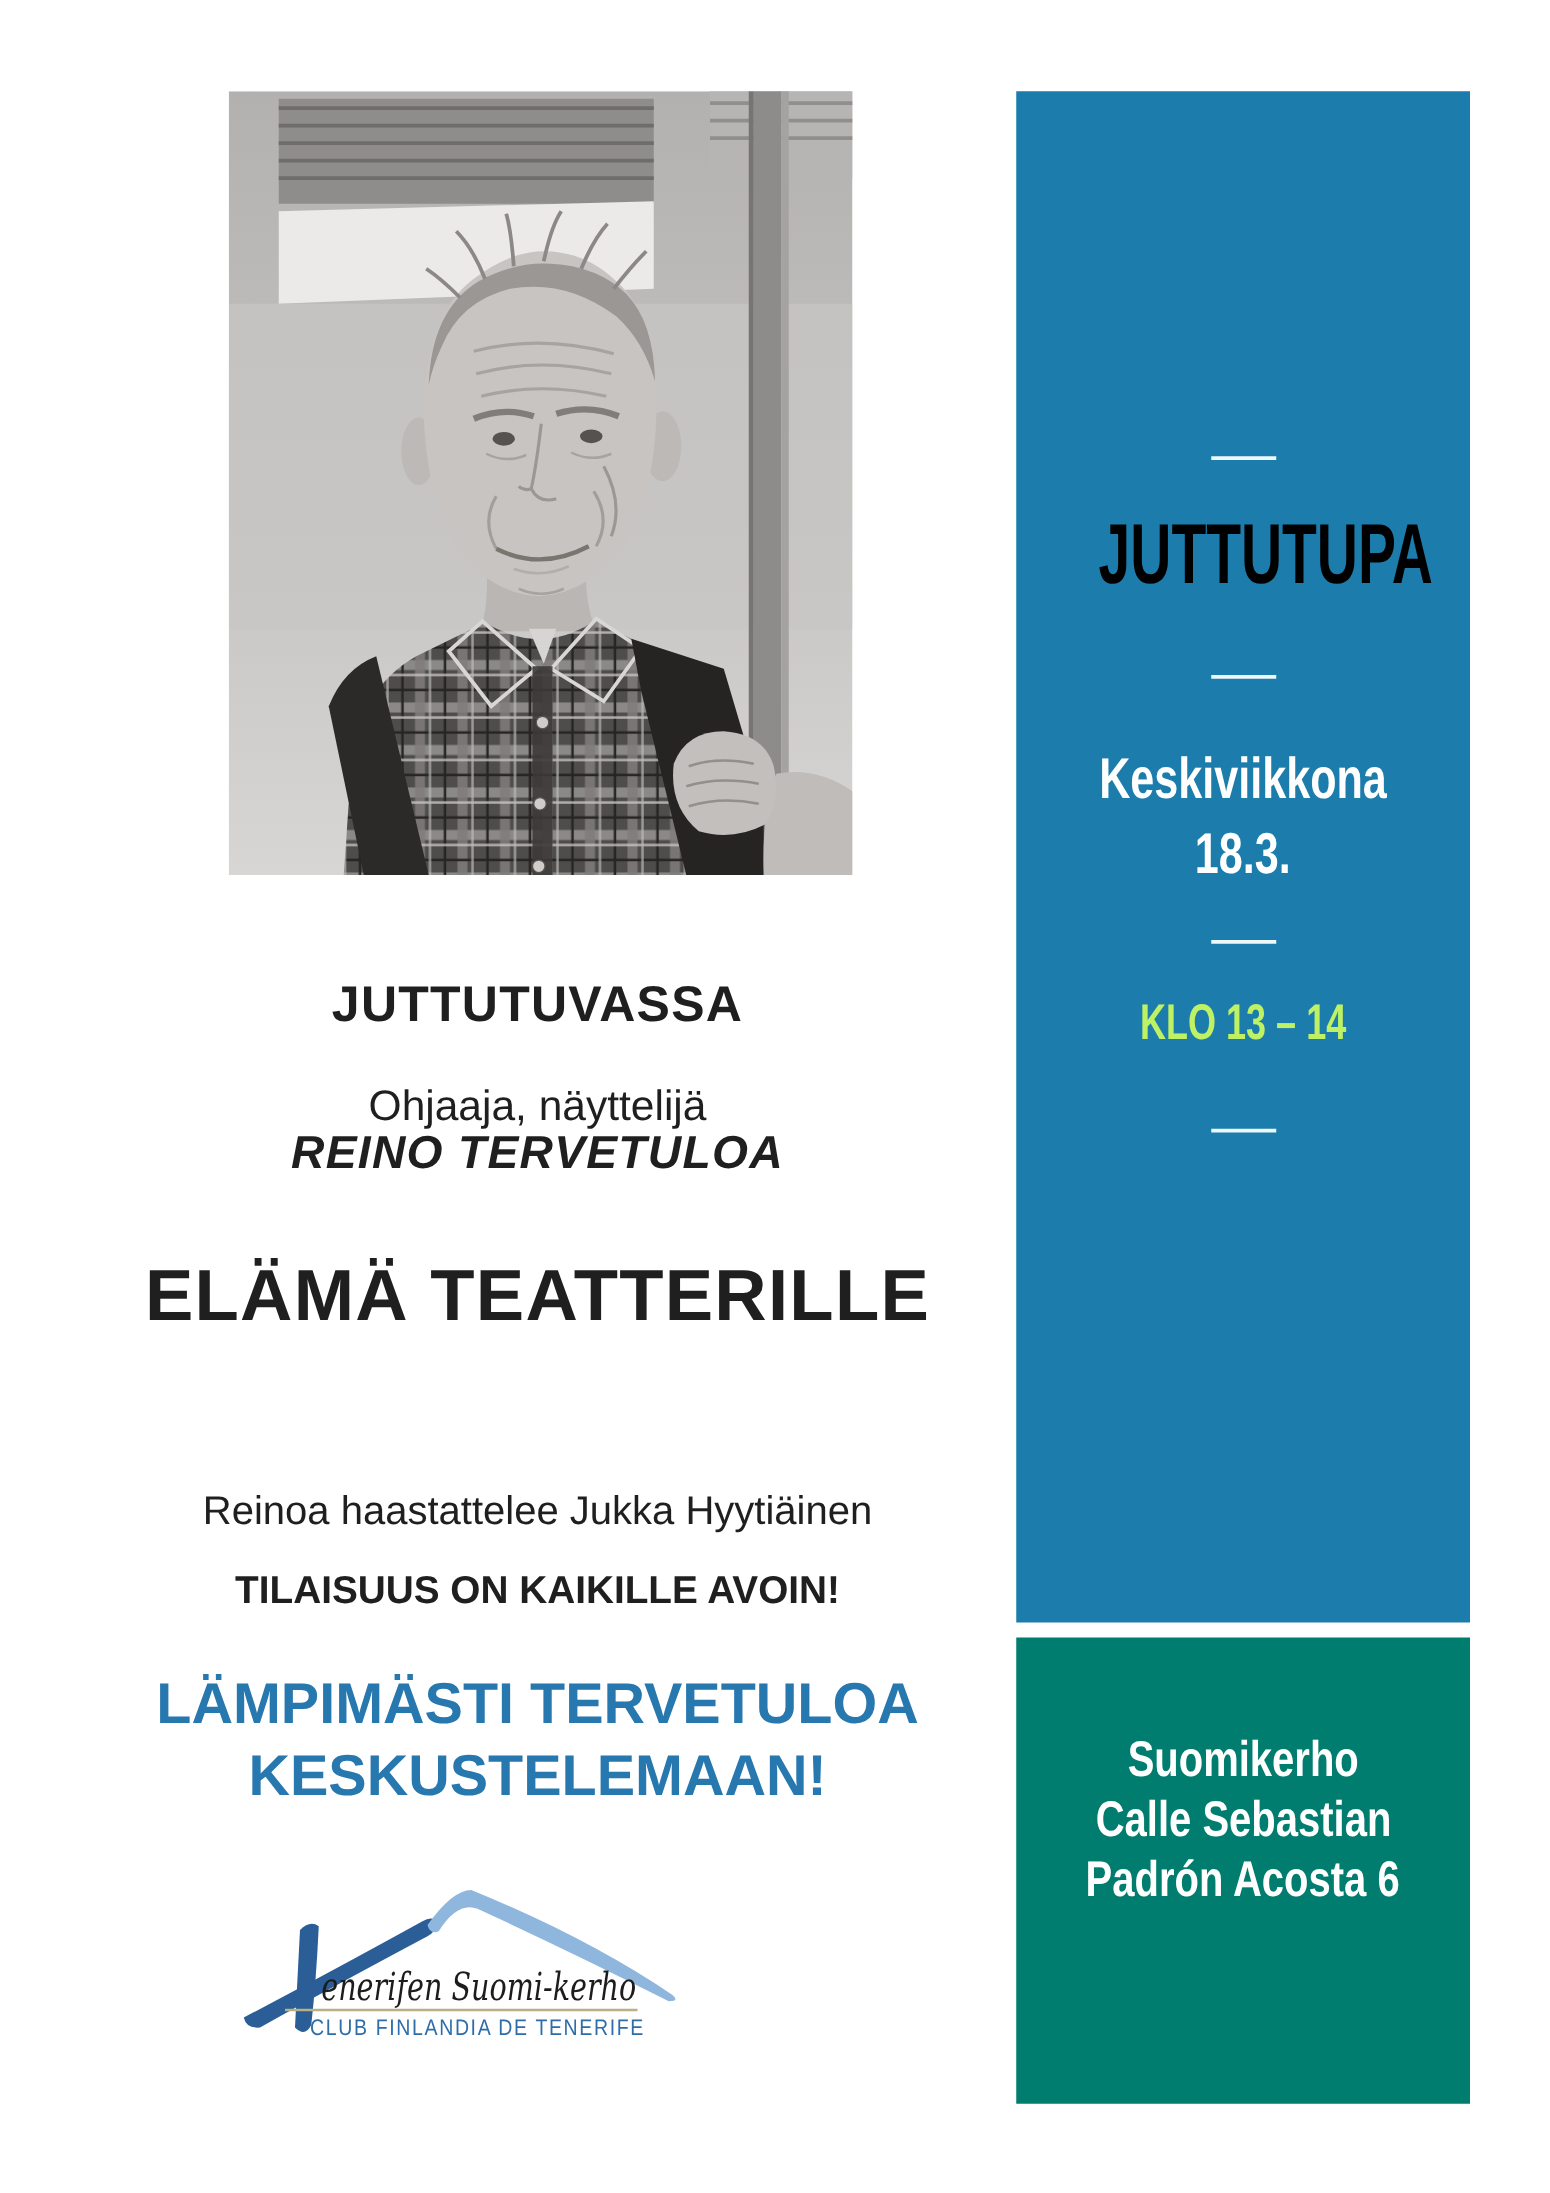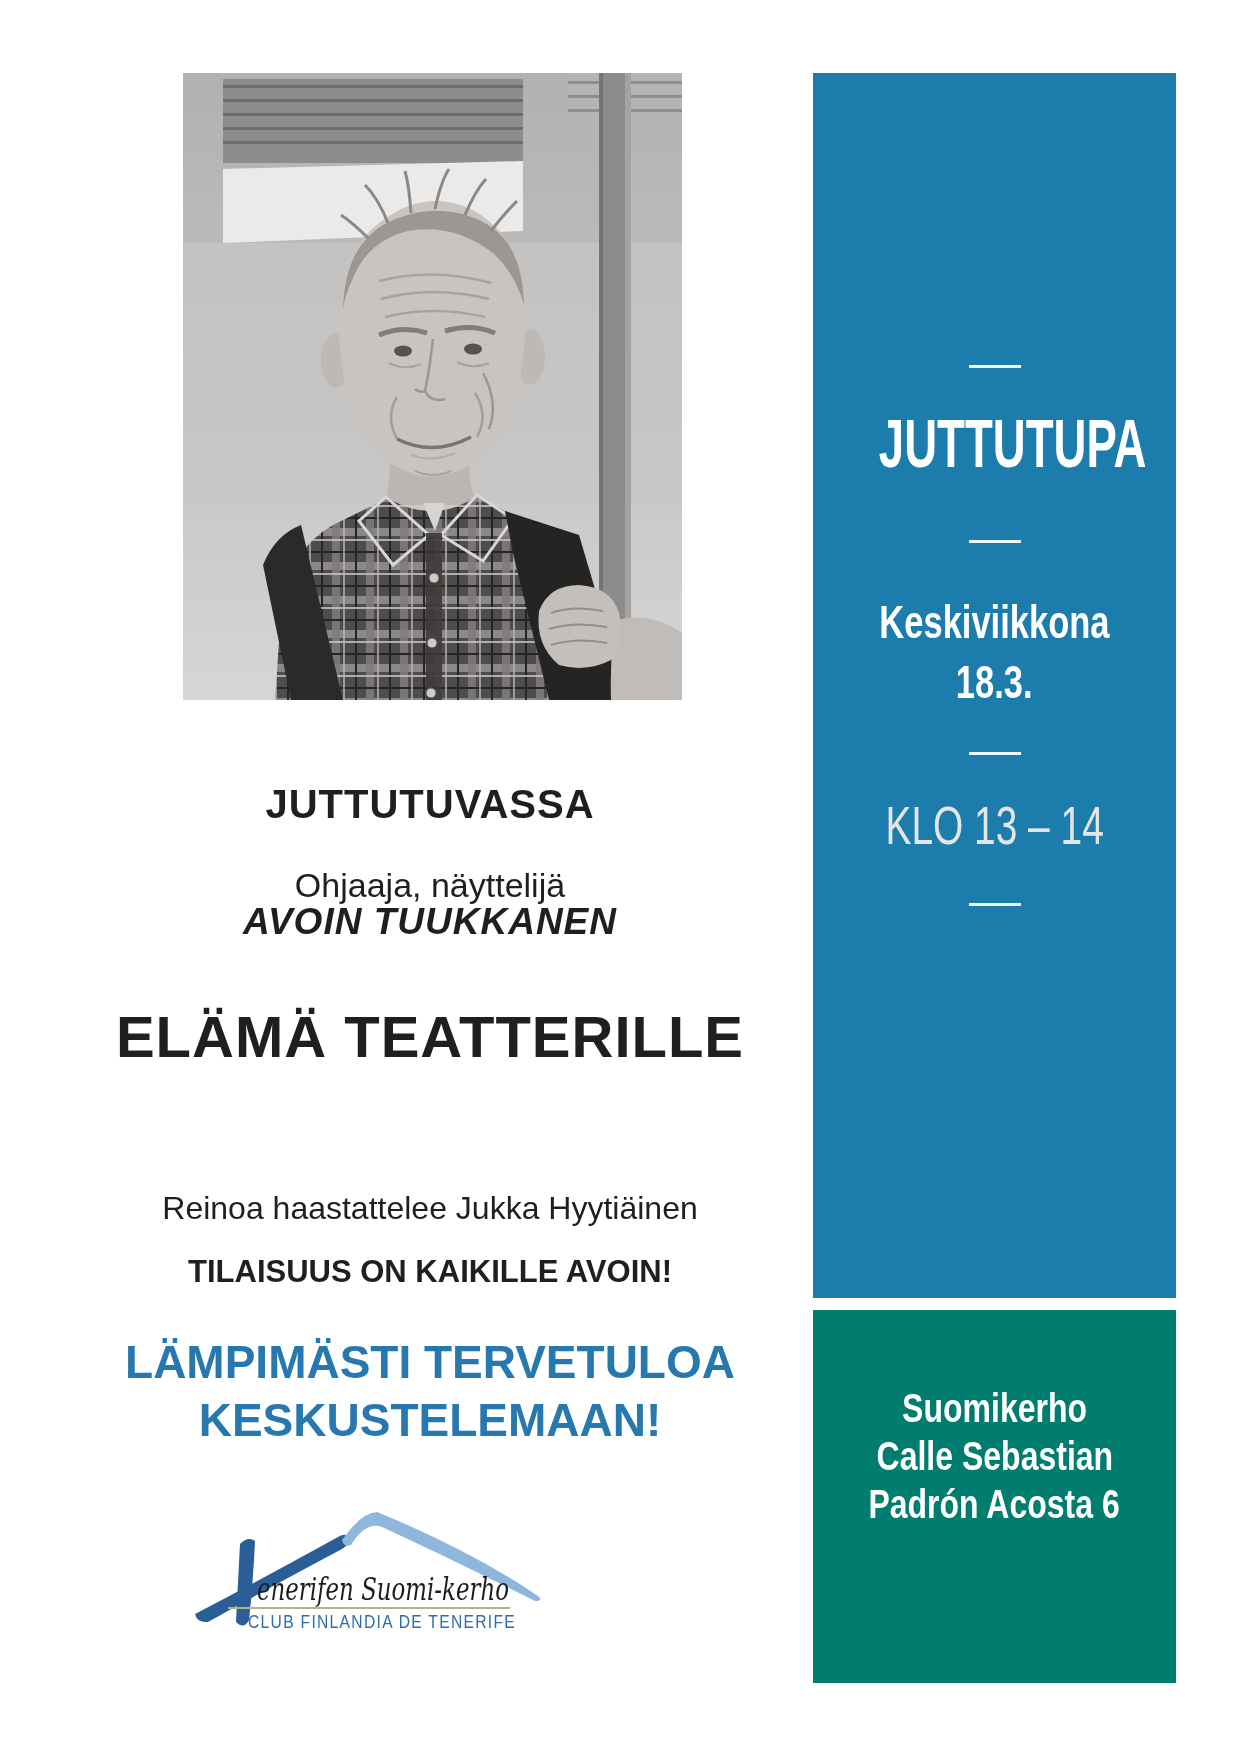"JUTTUTUPA" .sb-title { color: #ffffff -> #000000 }
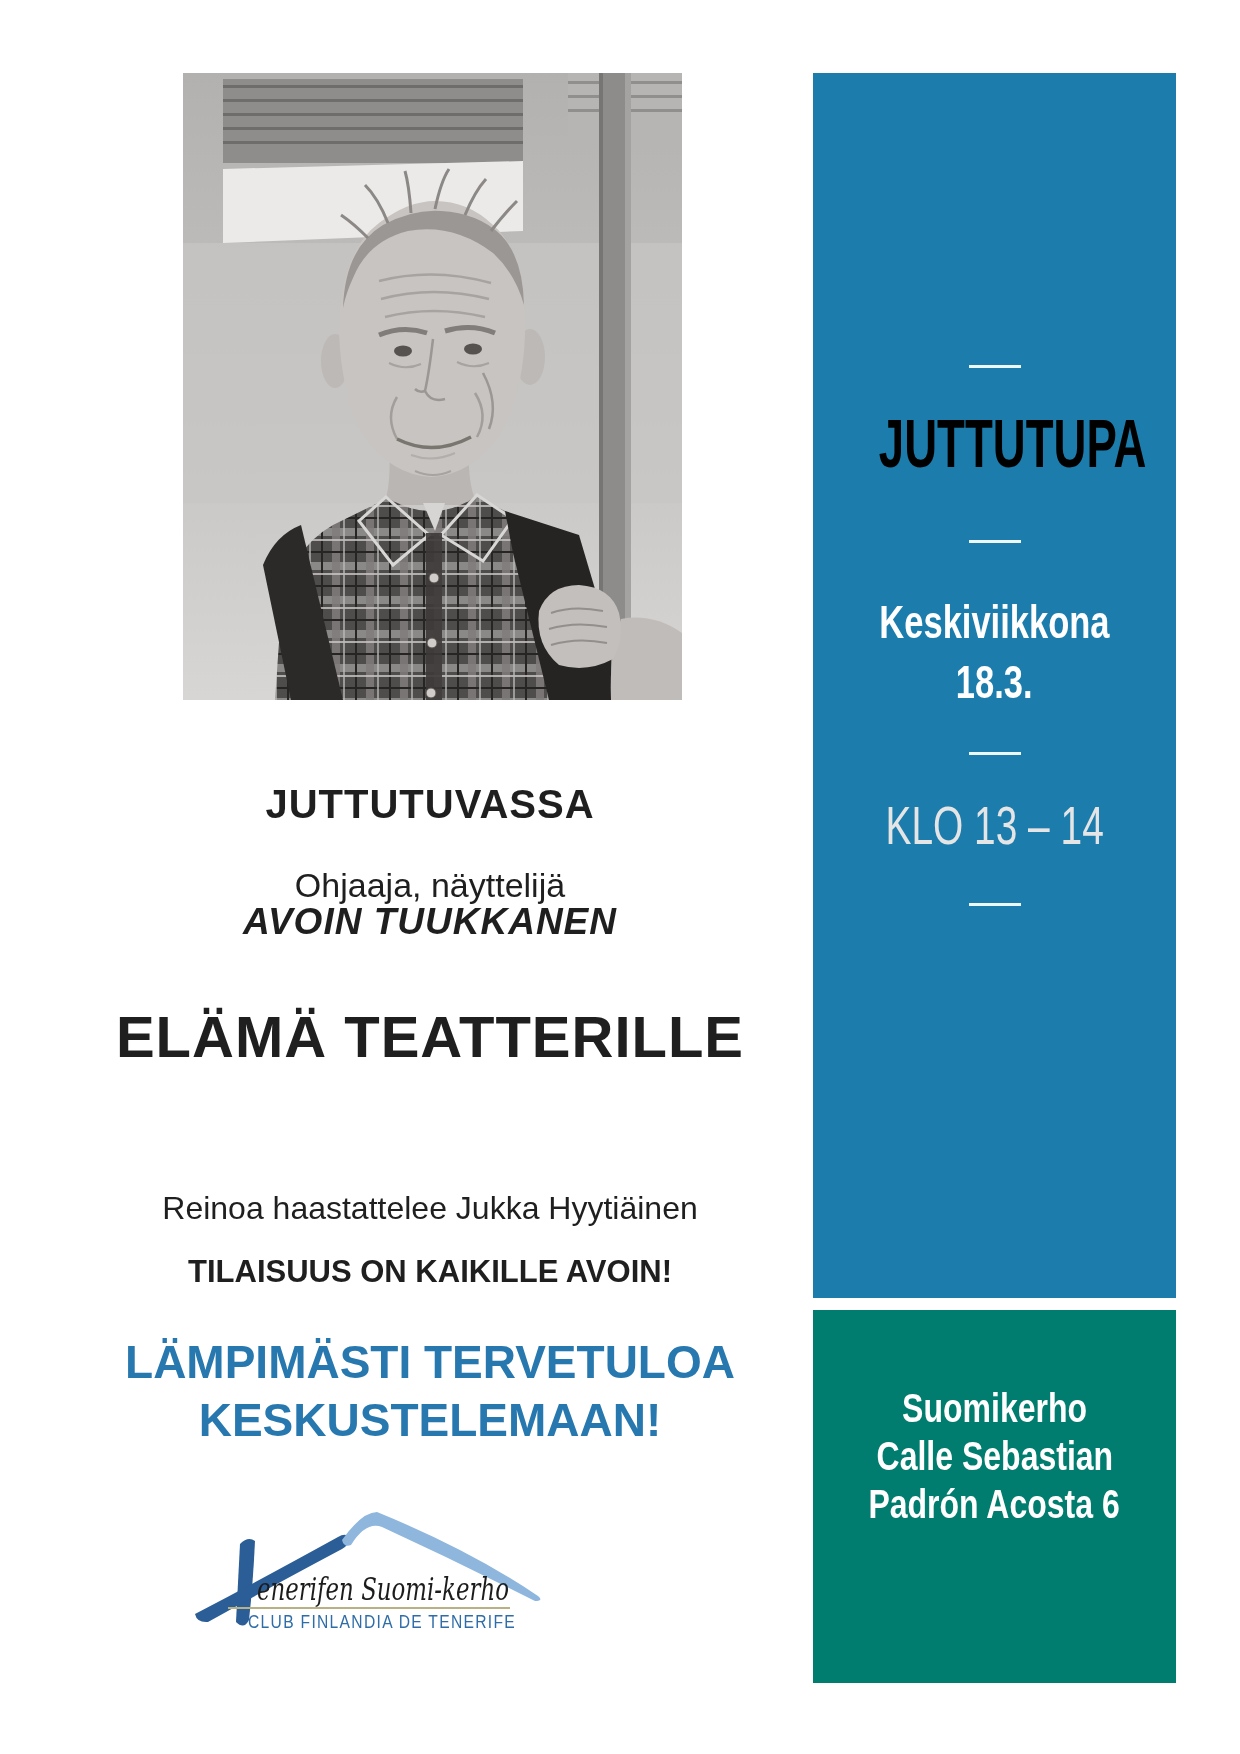"KLO 13 – 14" .sb-time { color: #e5e5e5 -> #bef264; font-size: 54px -> 40px; font-weight: normal -> bold }
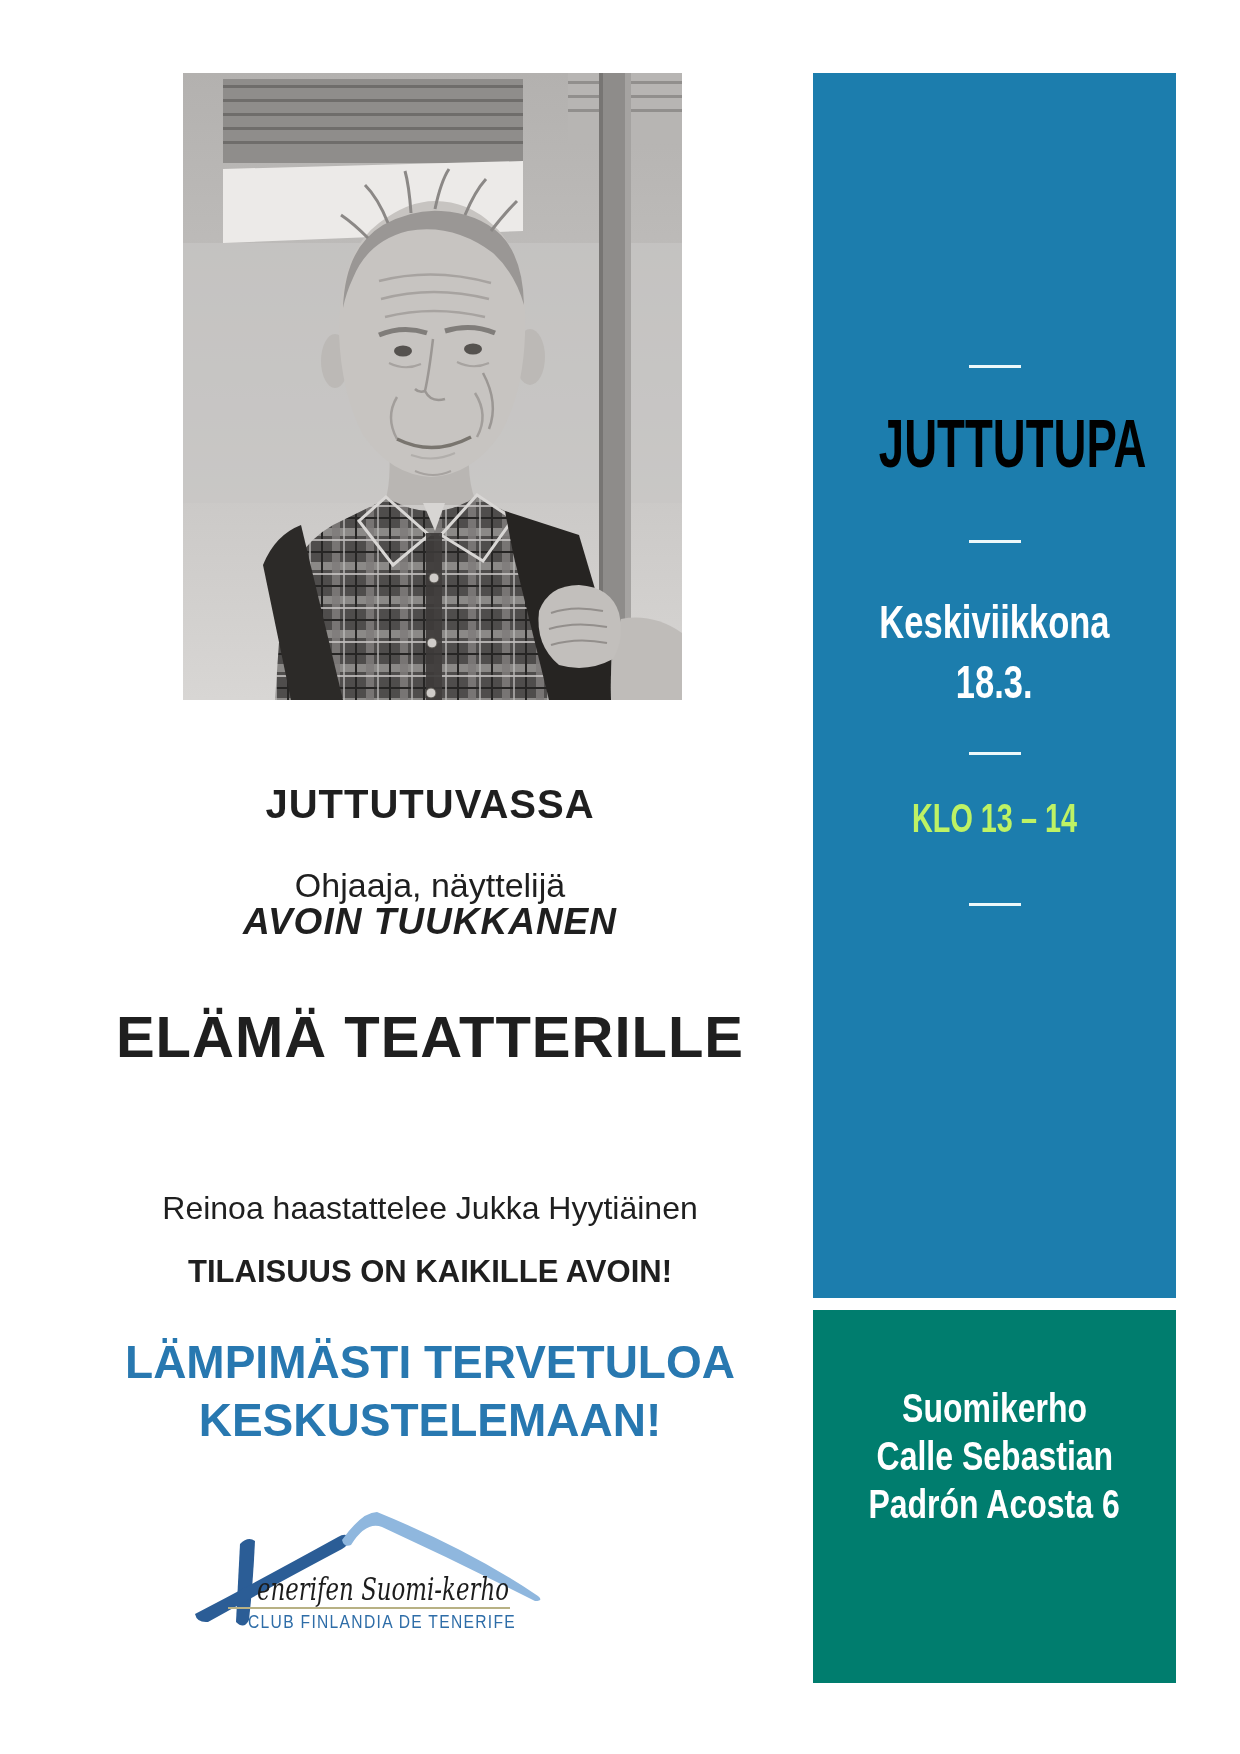"AVOIN TUUKKANEN" div.col-block { text: AVOIN TUUKKANEN -> REINO TERVETULOA }
